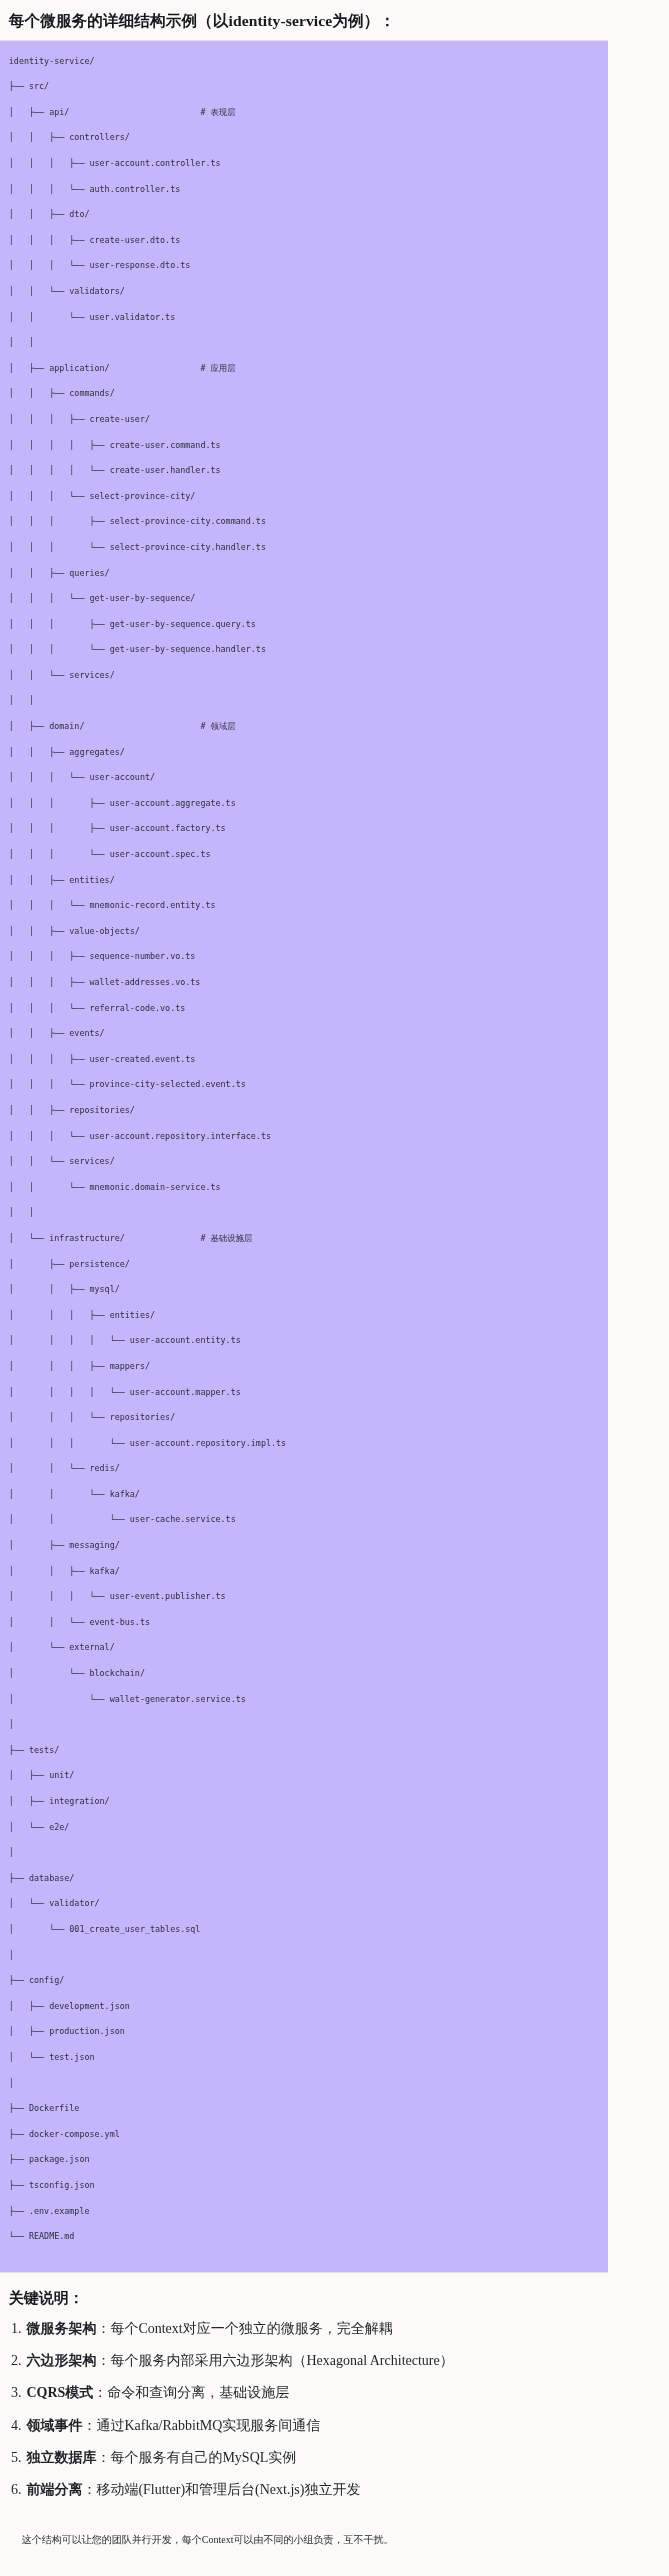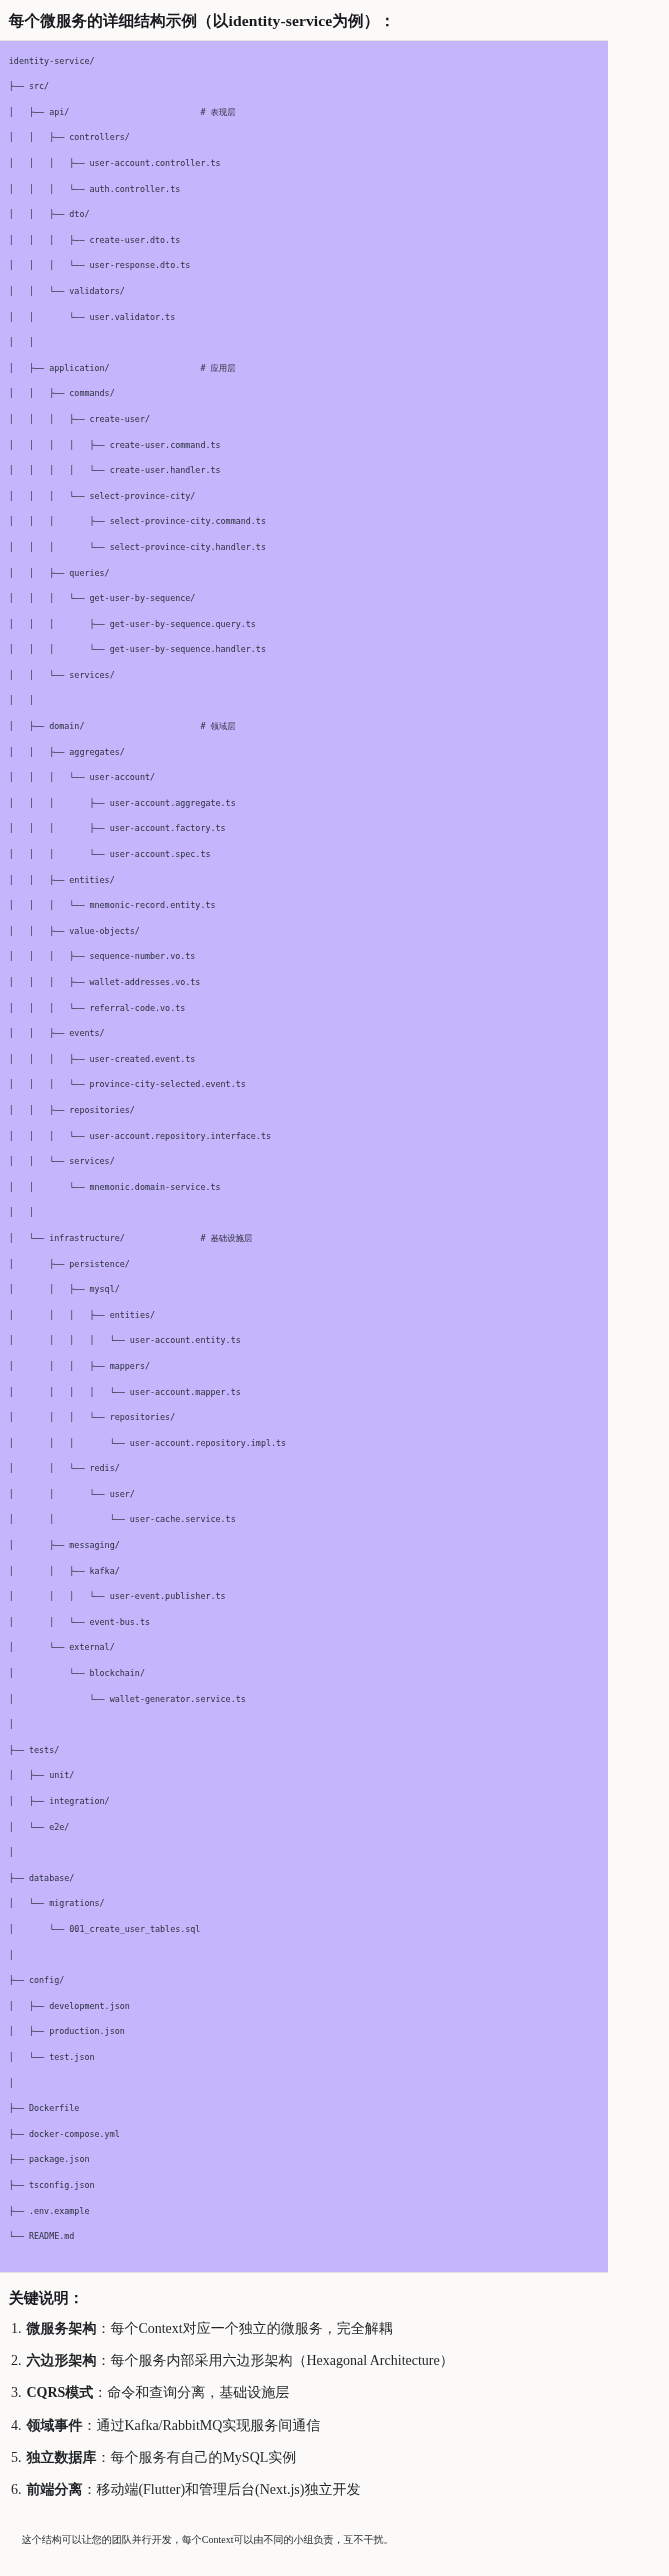"│ │ └── user/" span.tree-line { text: user/ -> kafka/ }
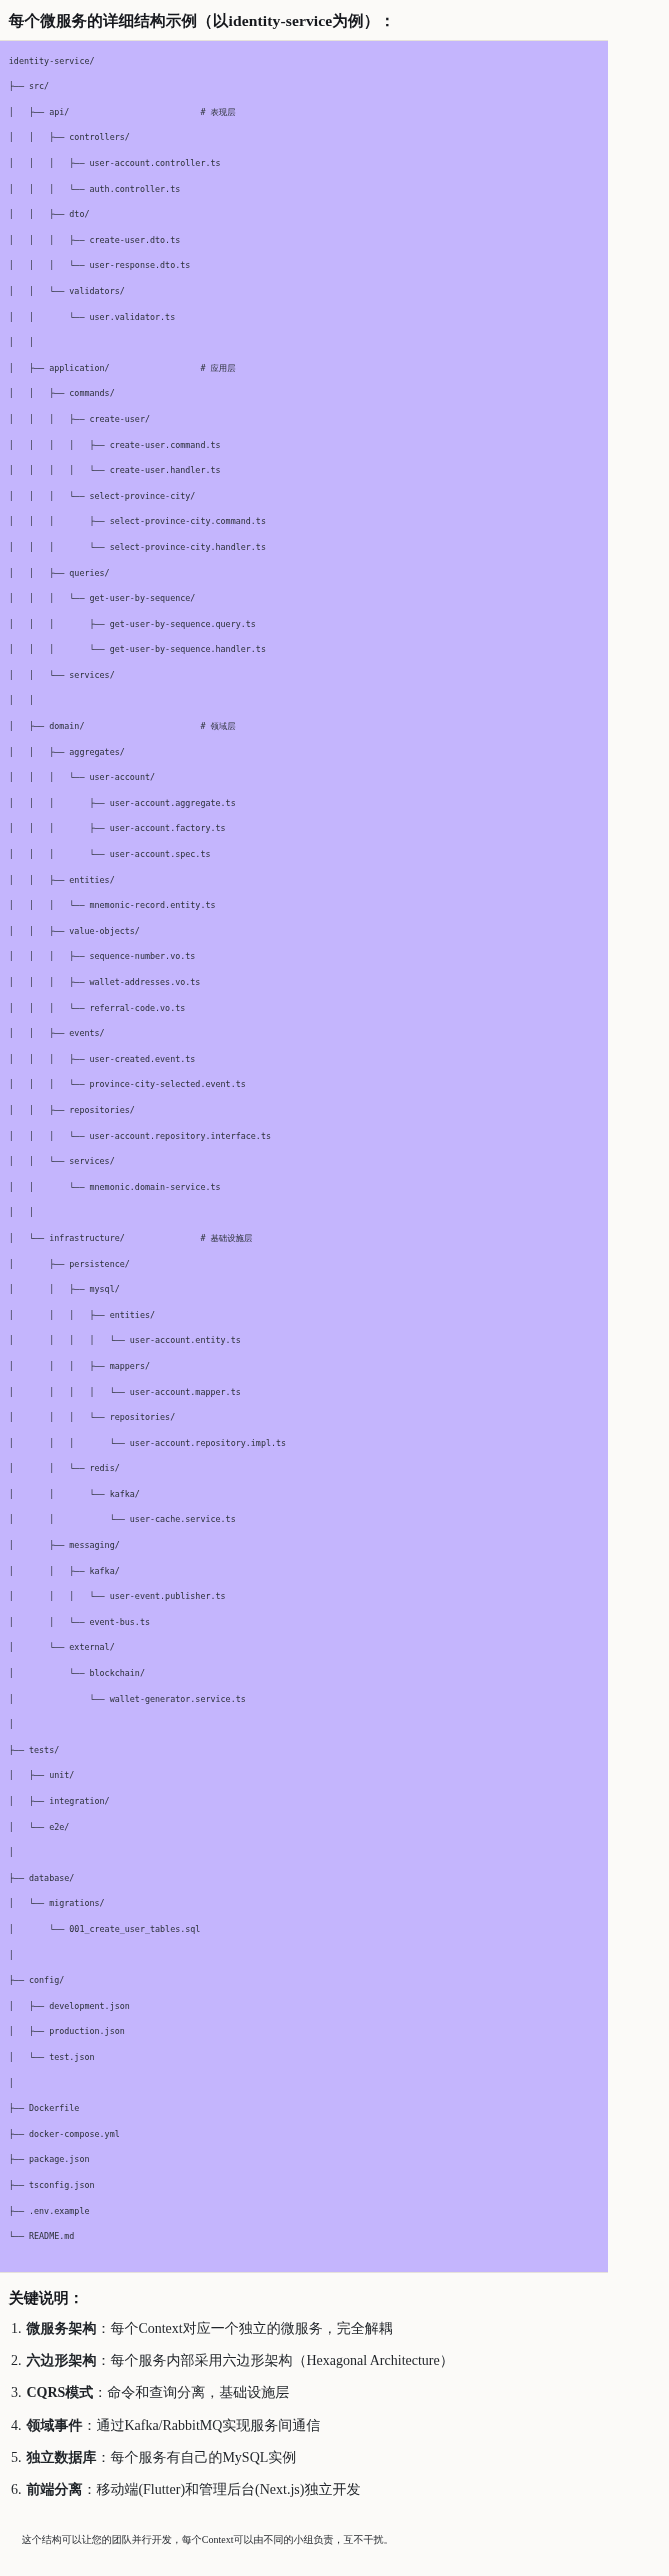"│ └── migrations/" span.tree-line { text: migrations/ -> validator/ }
